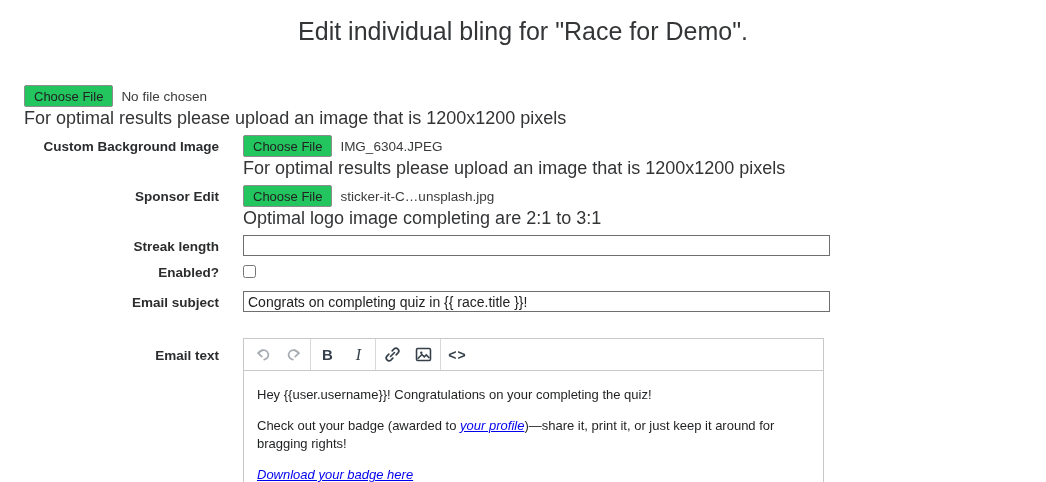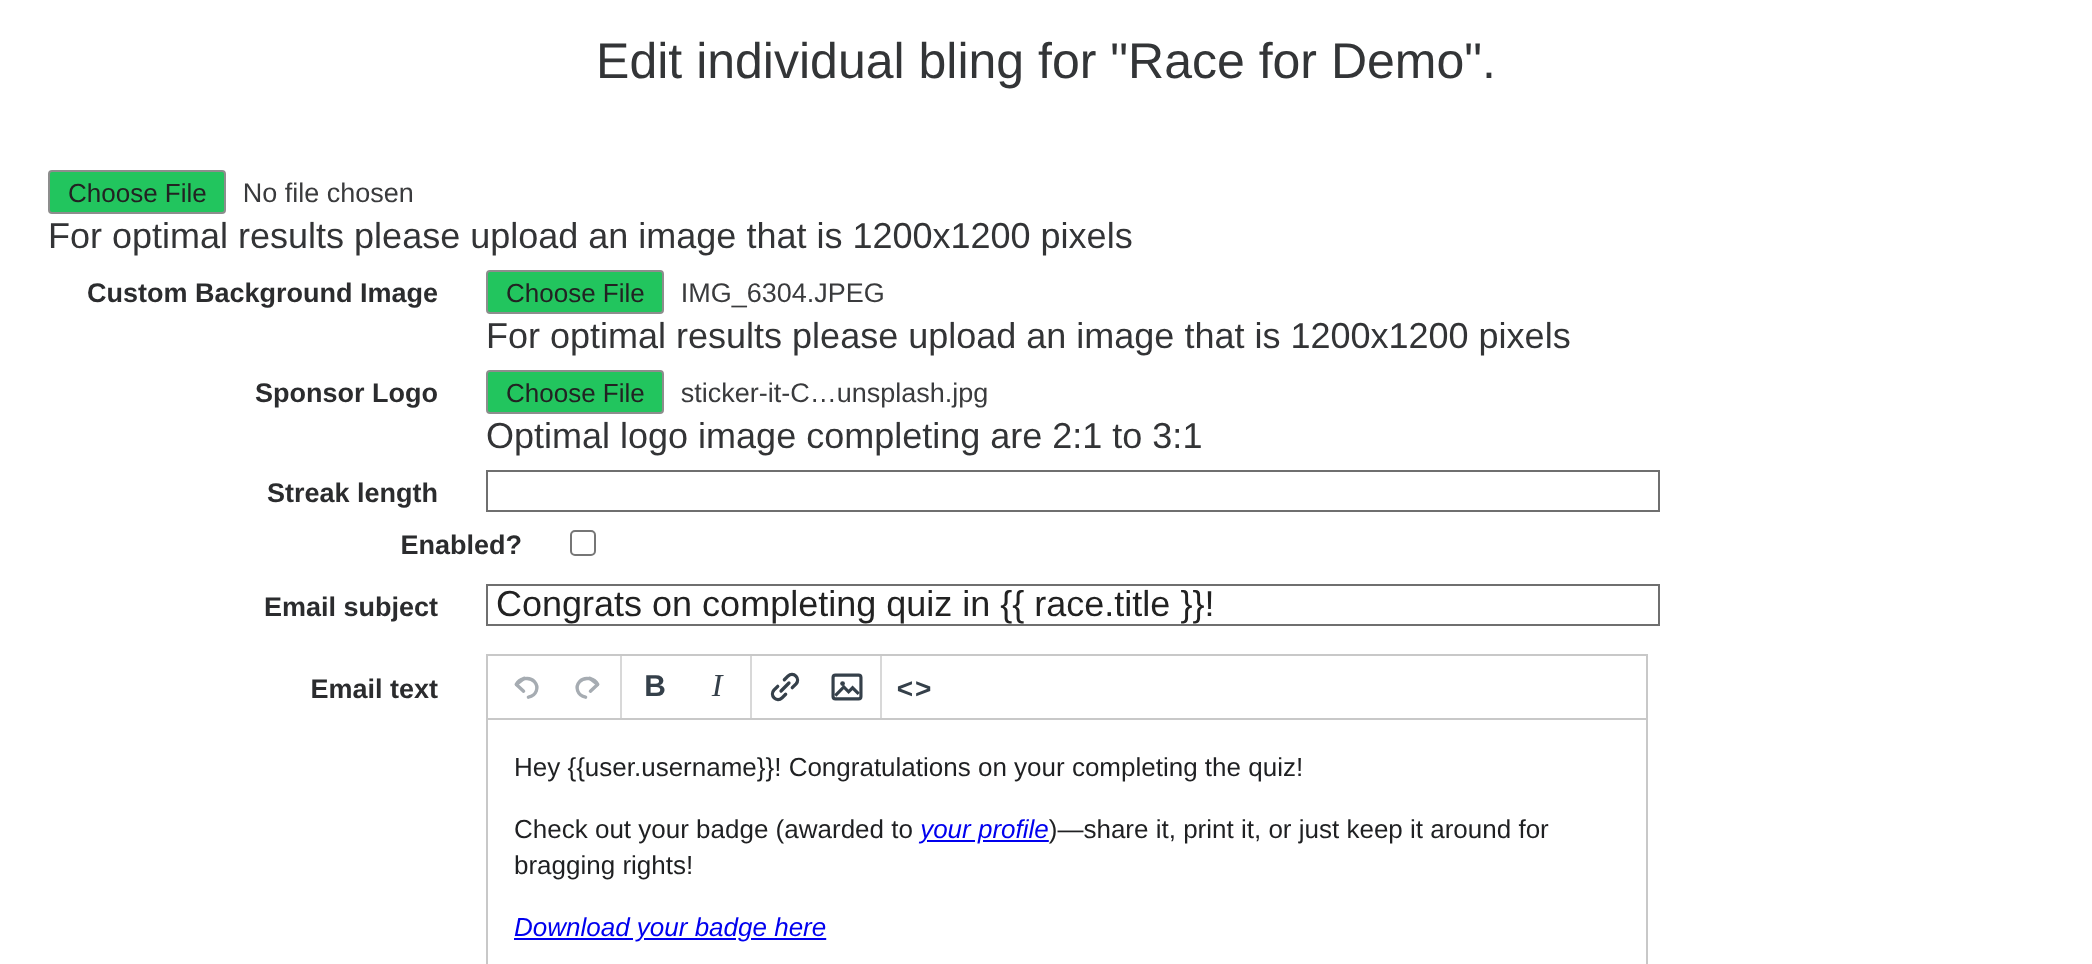"Sponsor Logo" div.label { text: Logo -> Edit }
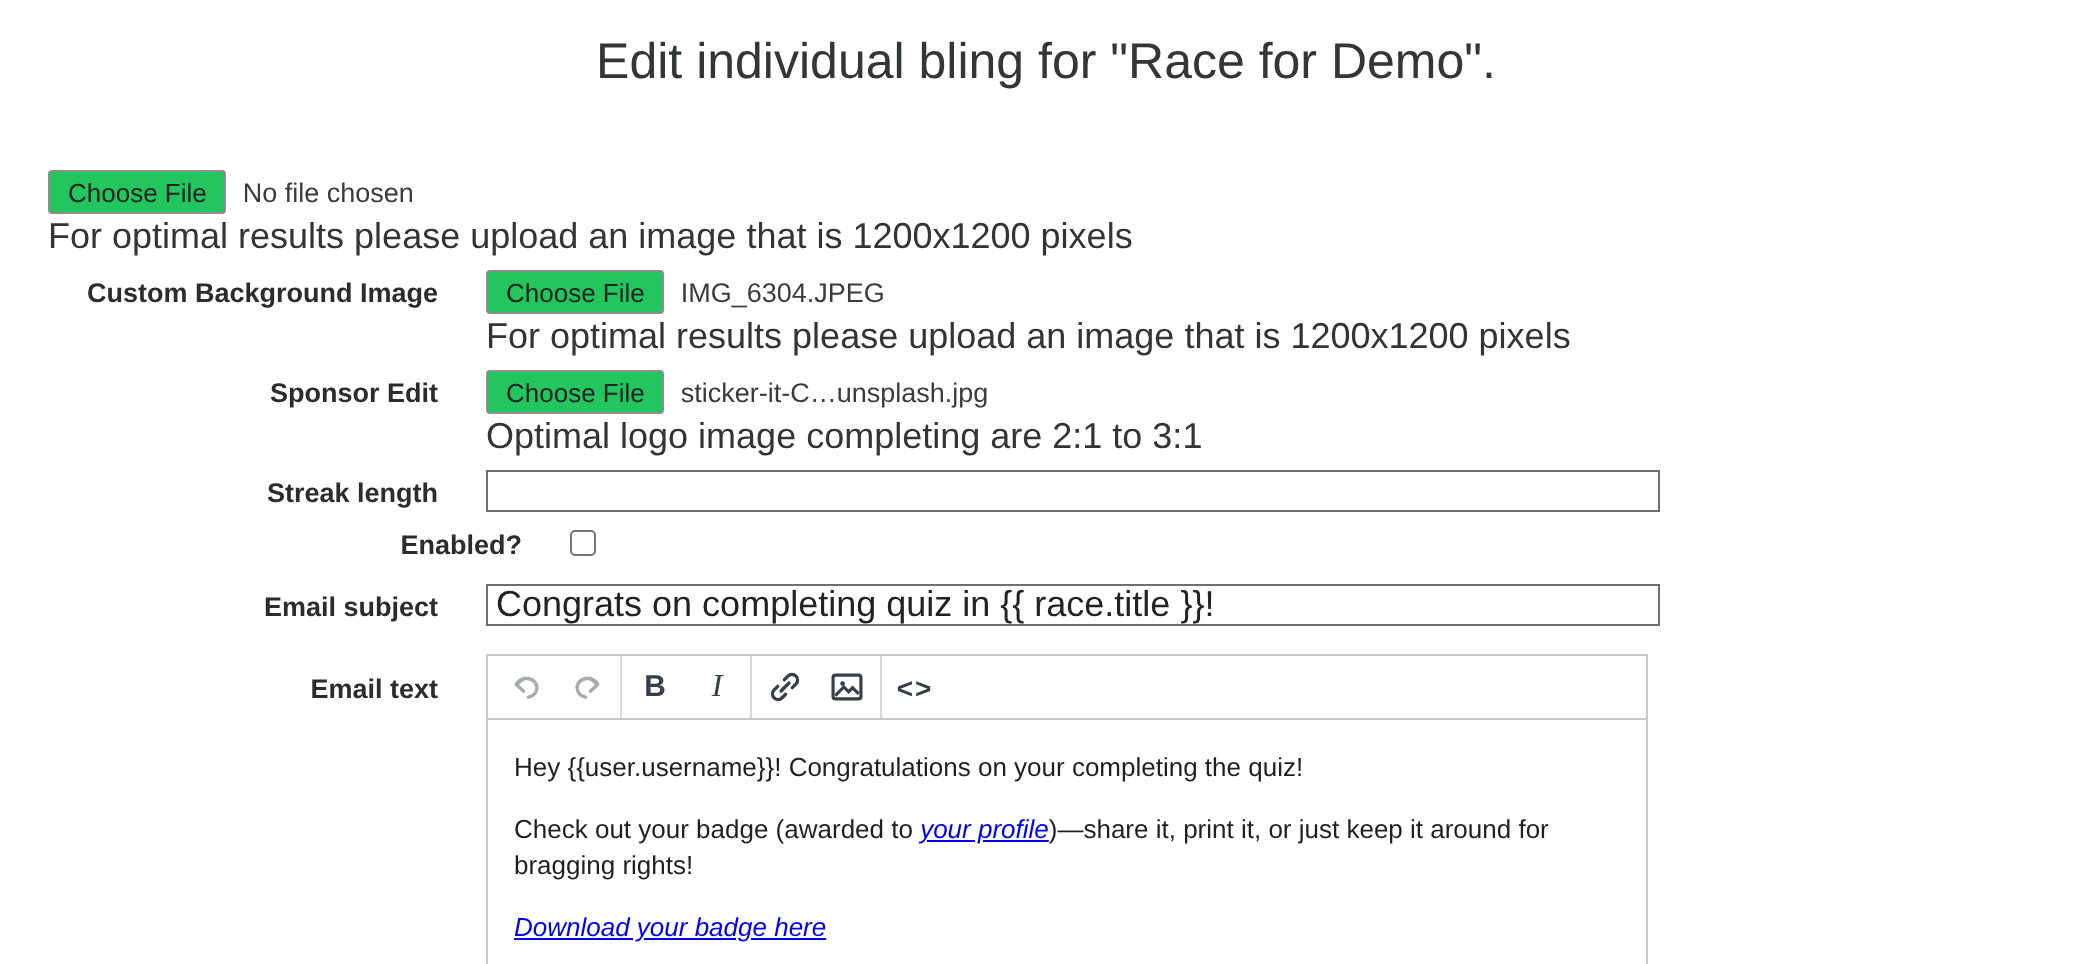"Enabled?" .row-enabled { margin-left: 42px -> none }
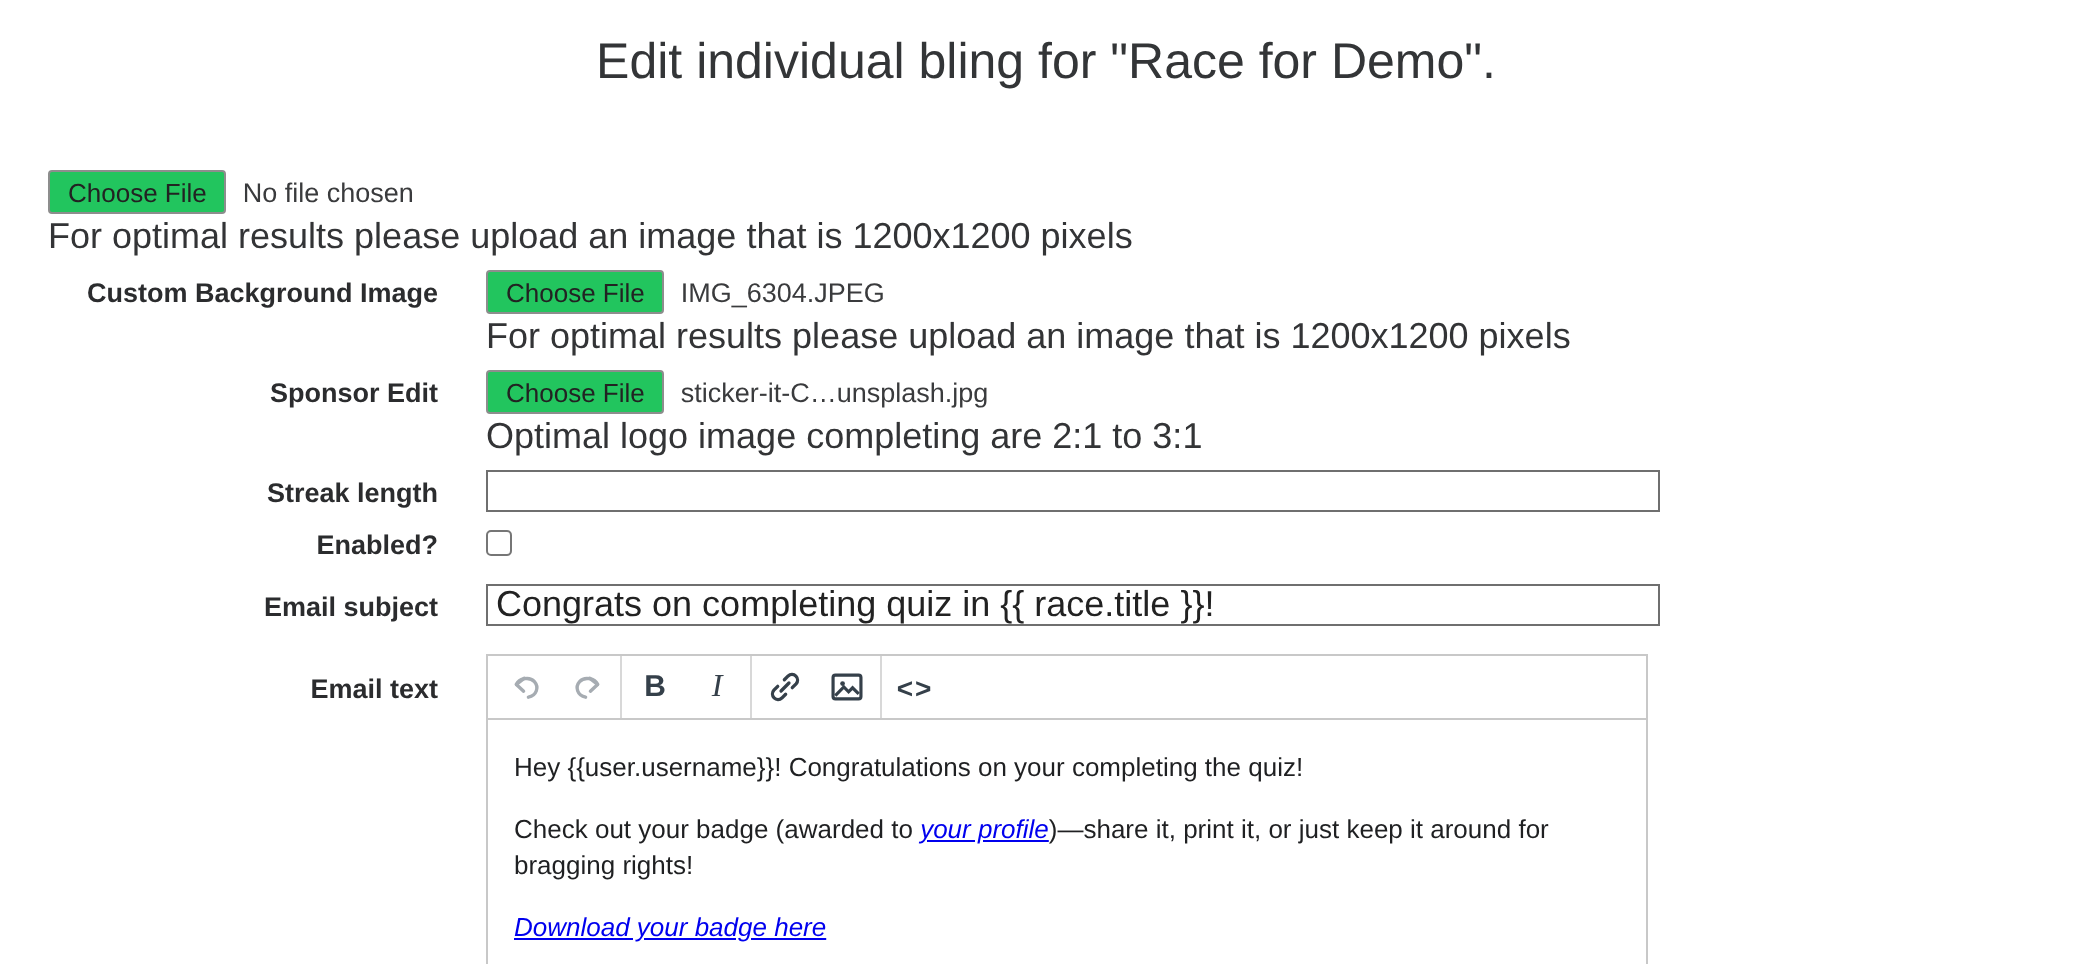"Email subject" .row-subject { margin-bottom: 14px -> 26px }
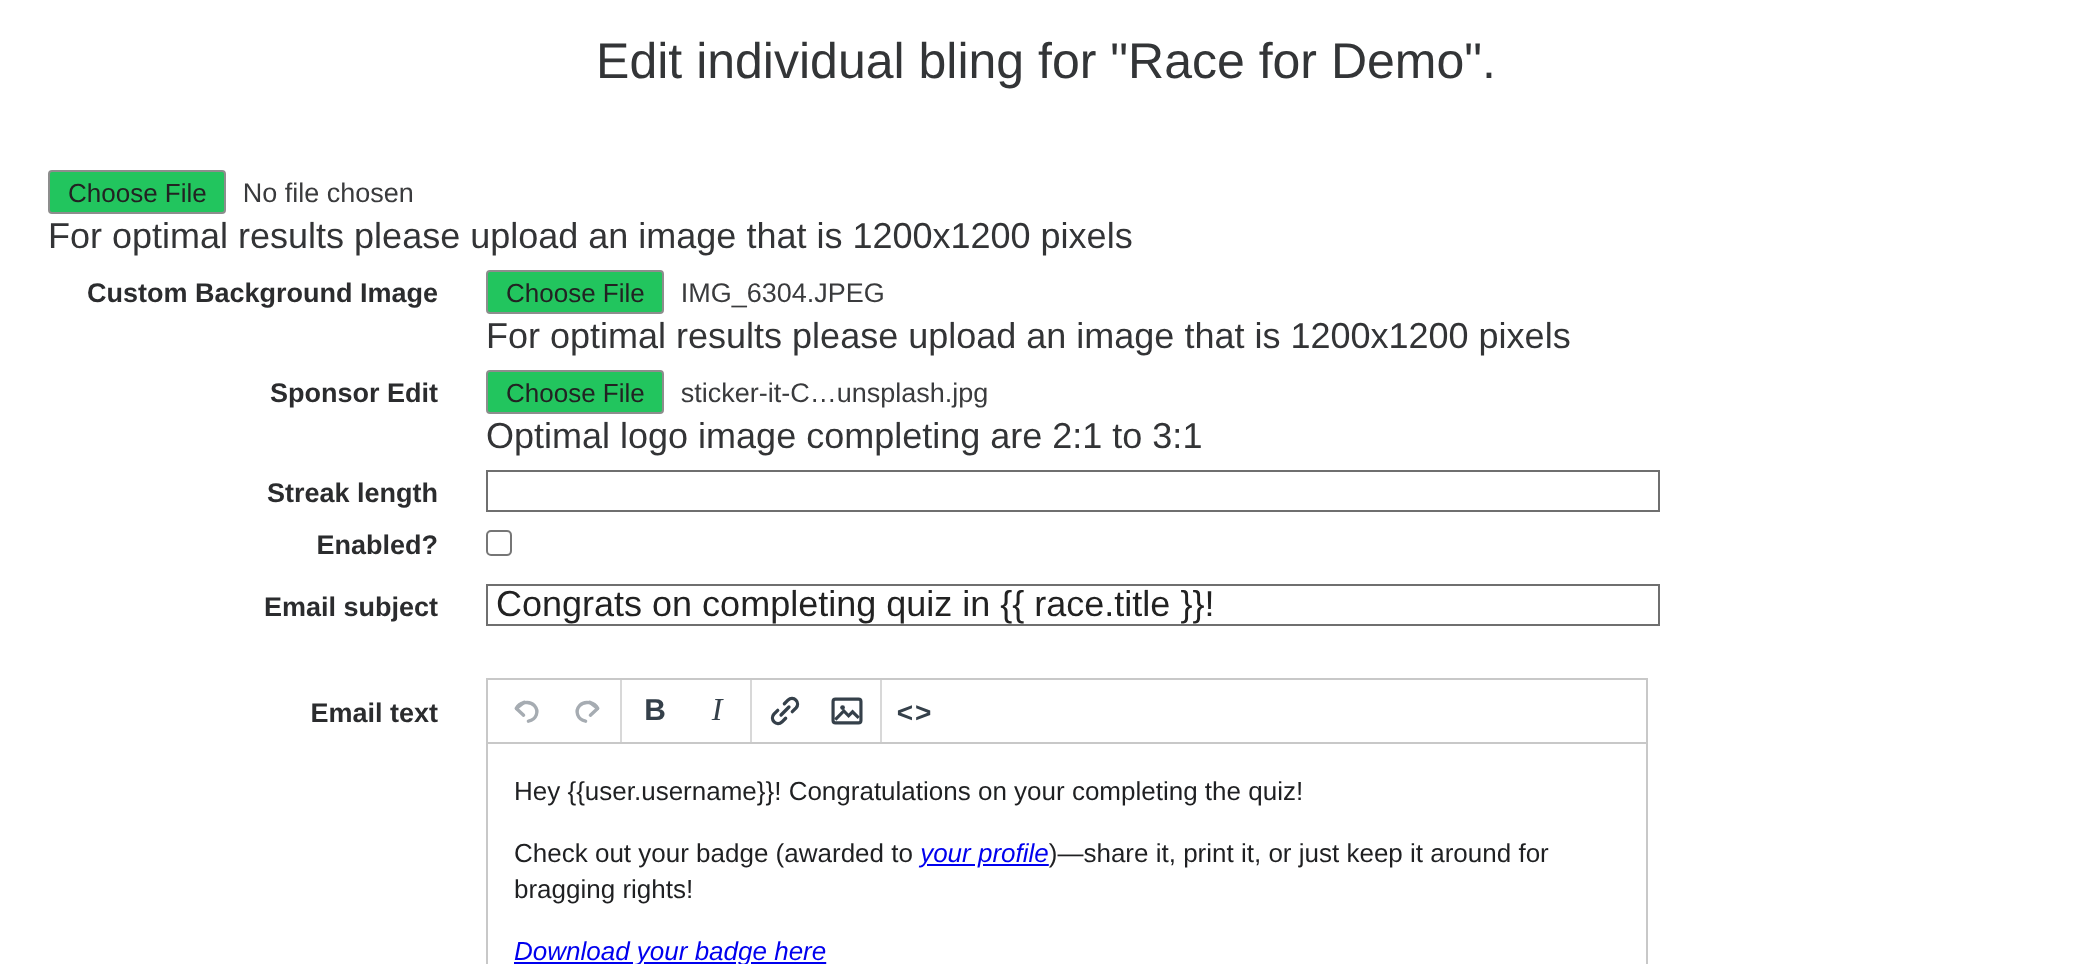"Congrats on completing quiz in" .text-input { font-size: 18px -> 14px }
